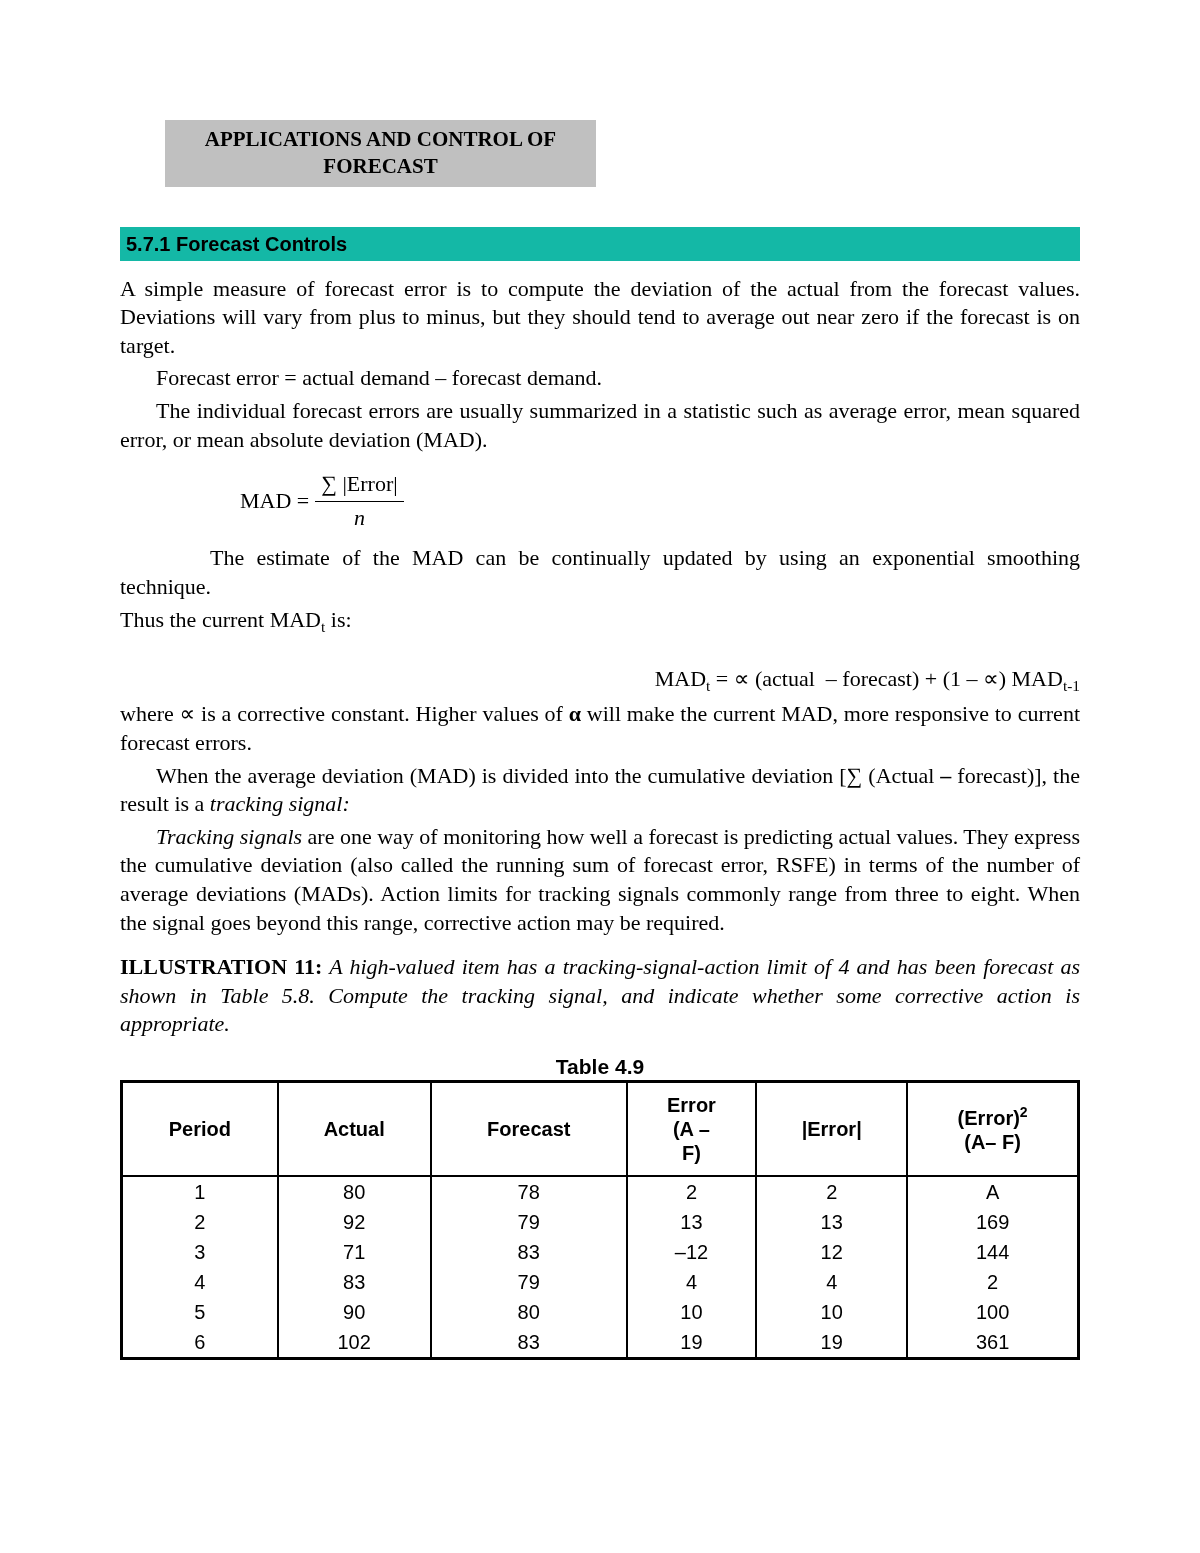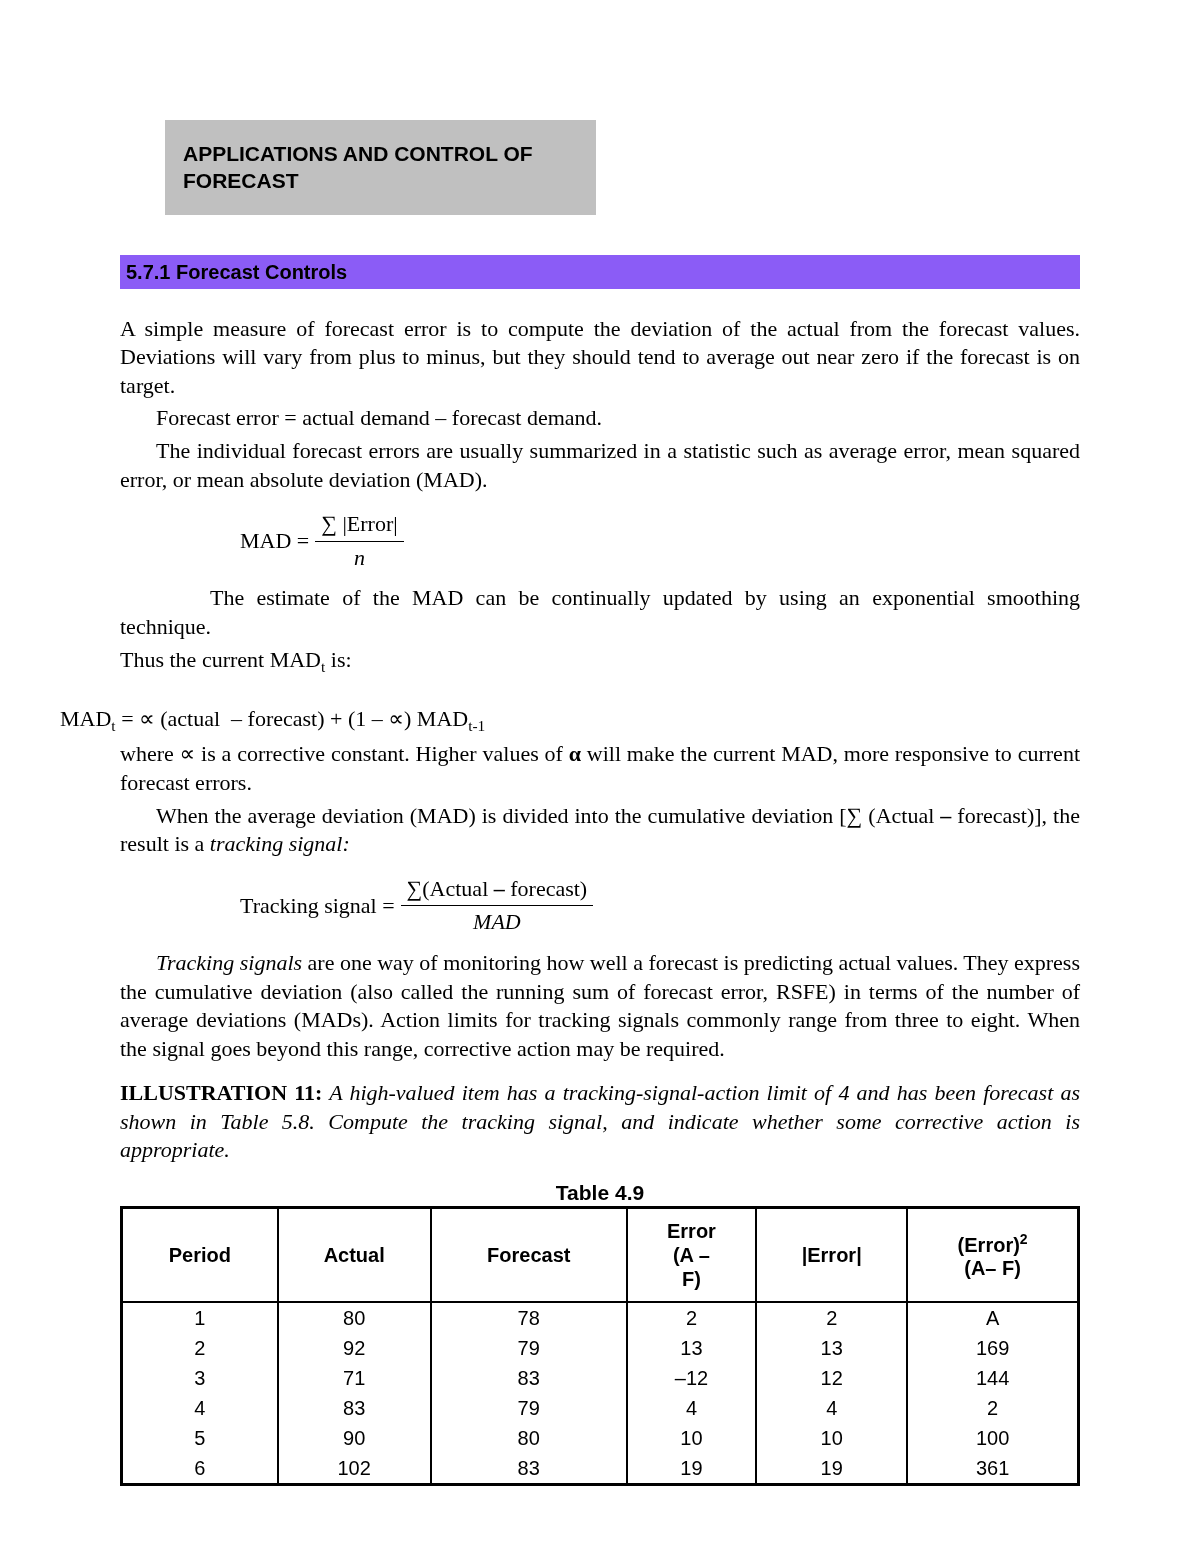"APPLICATIONS AND CONTROL OF FORECAST" .banner { font-family: Liberation Sans, sans-serif -> Liberation Serif, serif; padding: 20px 18px -> 6px 18px; text-align: none -> center }
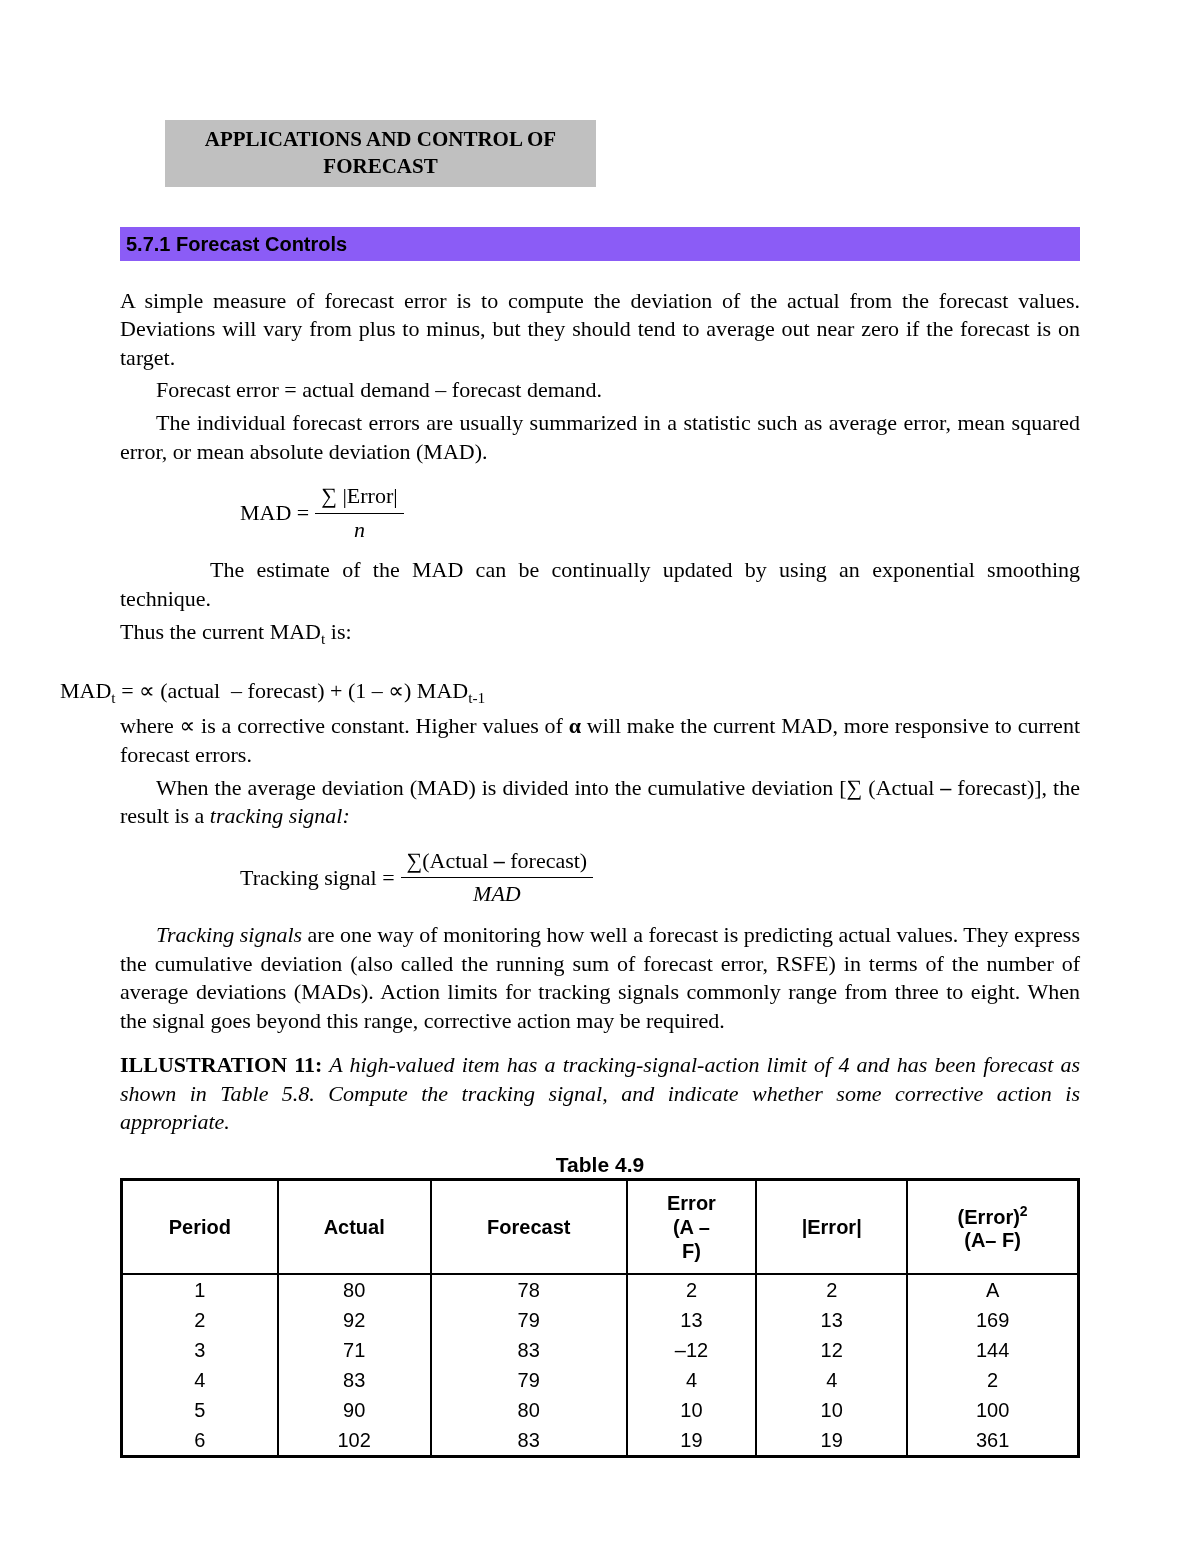"5.7.1 Forecast Controls" .subbanner { background: #8b5cf6 -> #14b8a6; margin-bottom: 26px -> 14px }
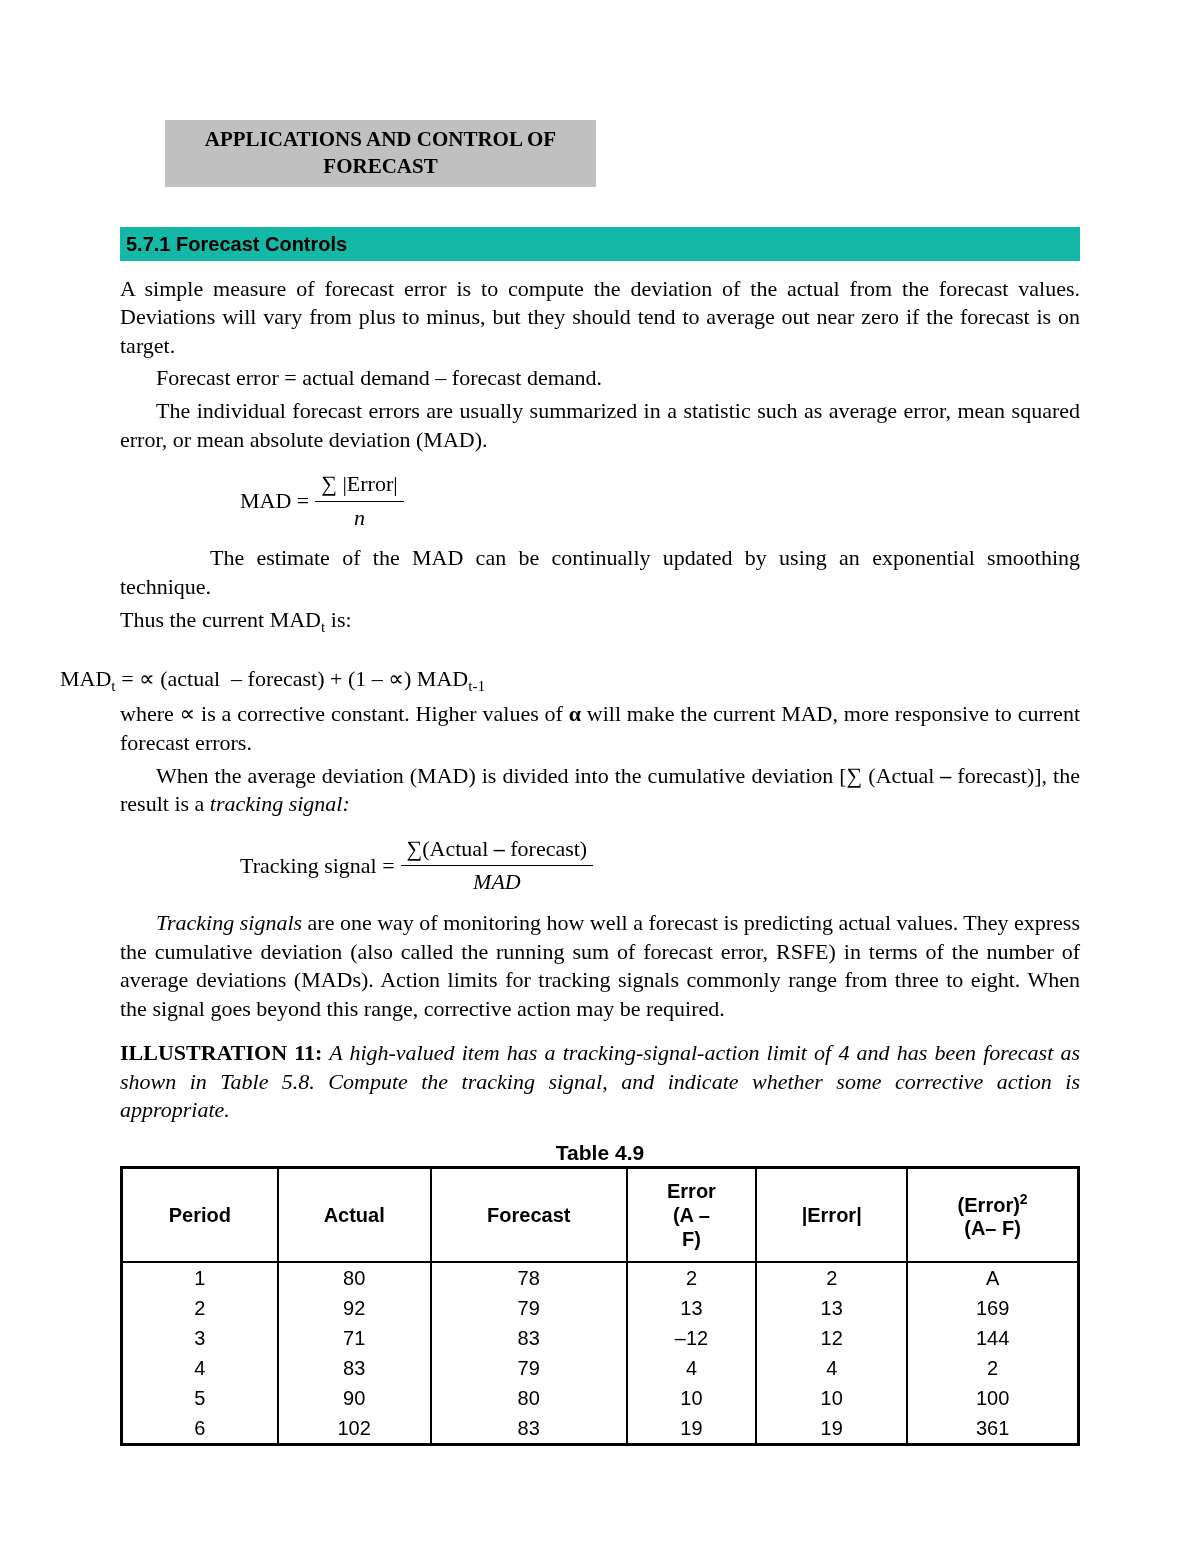"MADt = ∝ (actual –" p { text-align: left -> right }
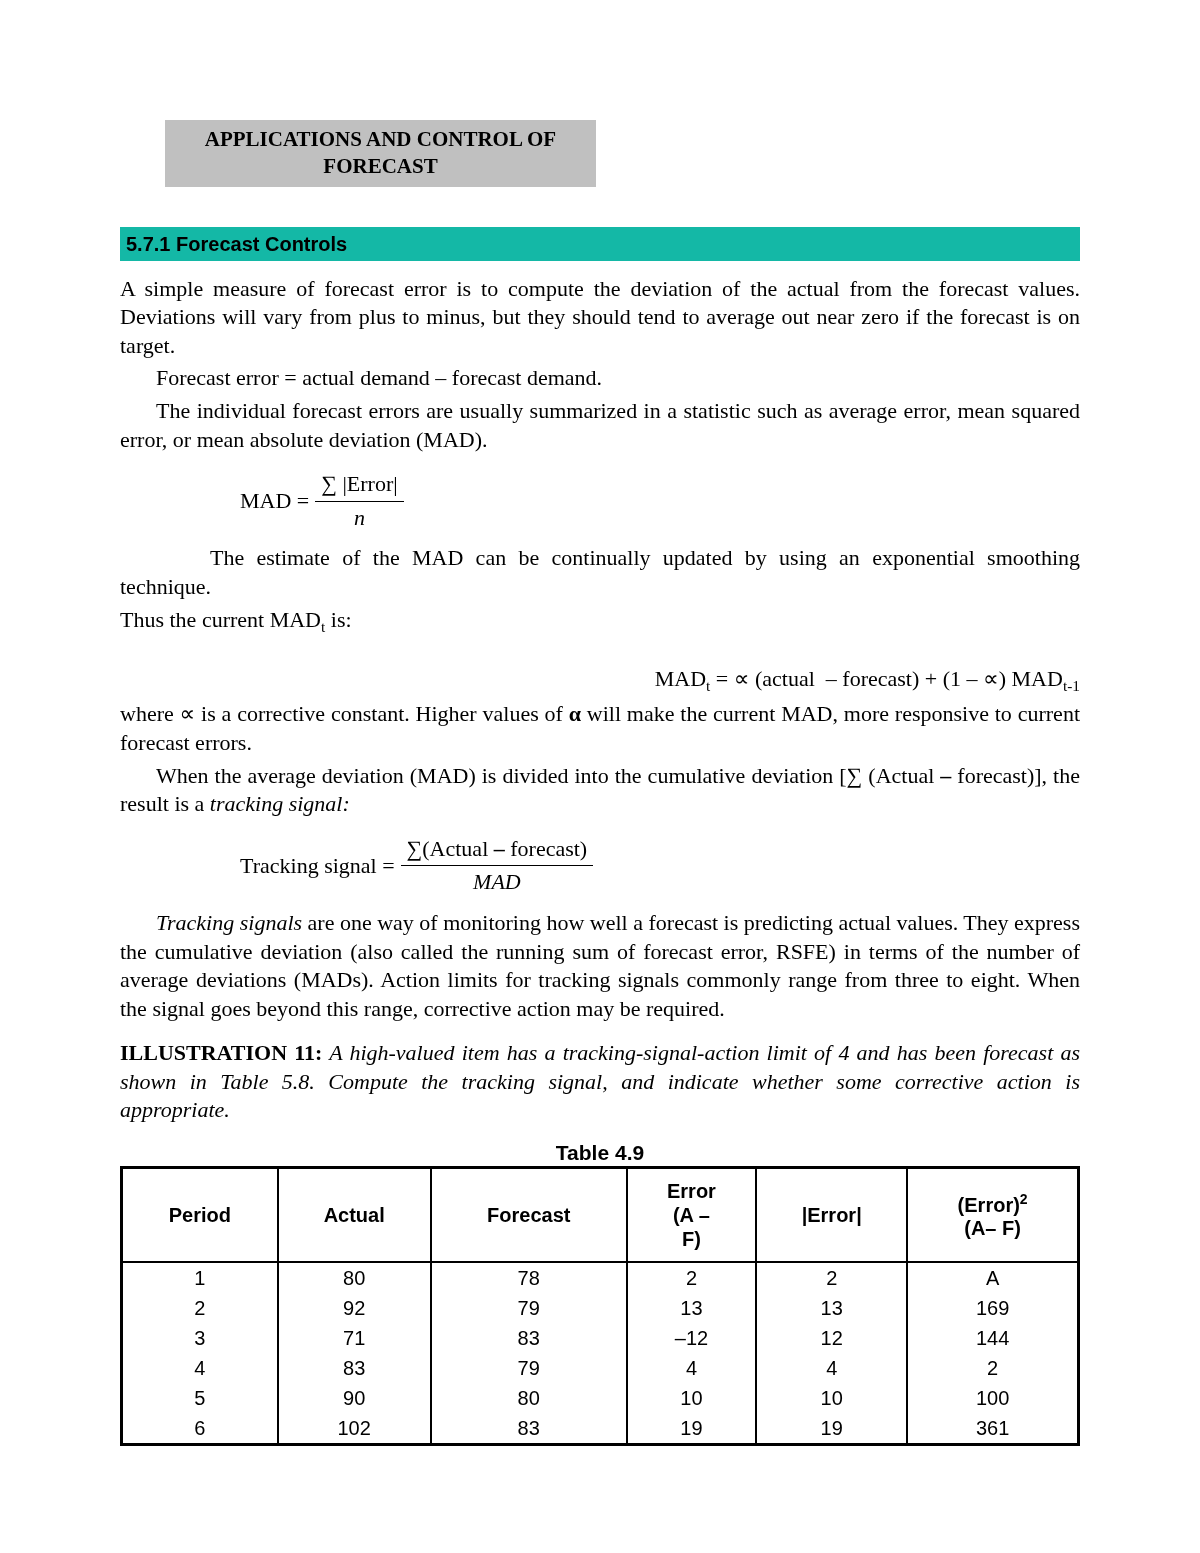"Tracking signal =" div.eqrow { html: <div> <span>Tracking signal =</span> <span> <span> <span>∑(Actual </span><span>–</span><span> forecast)</span> </span> <span>MAD</span> </span> </div> -> none }
